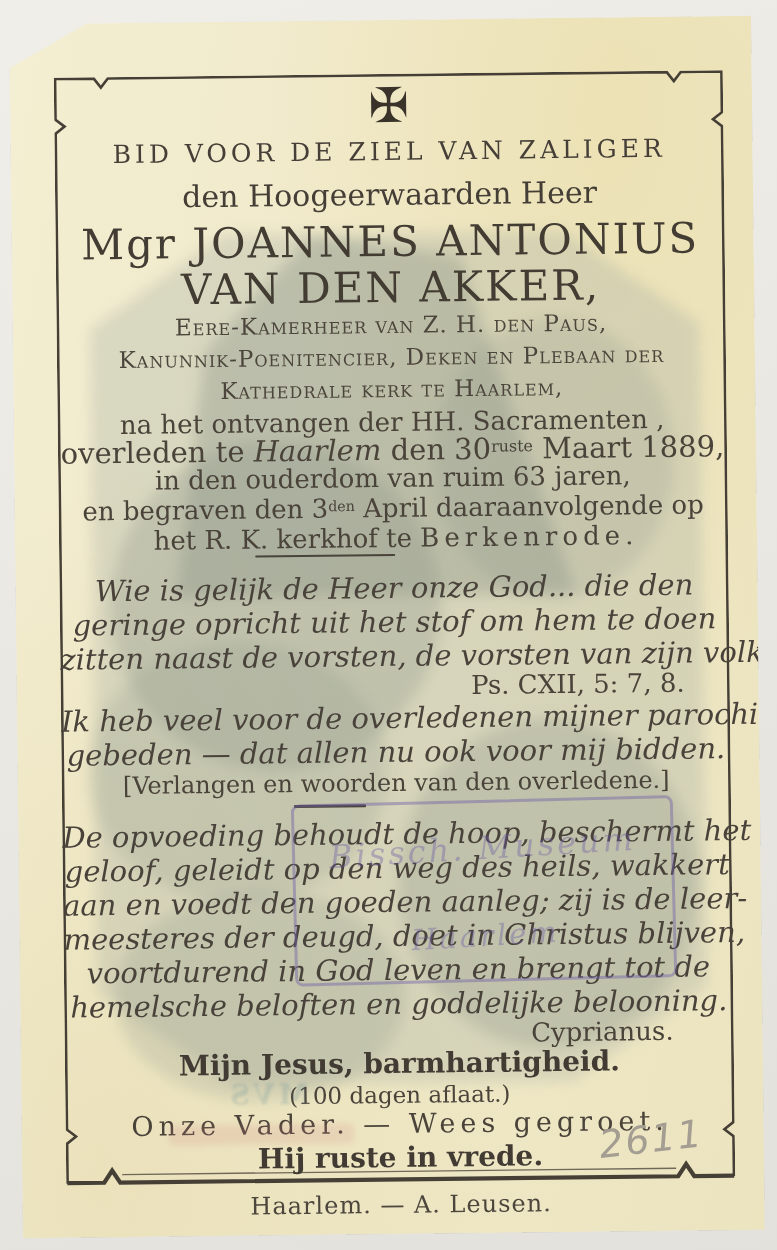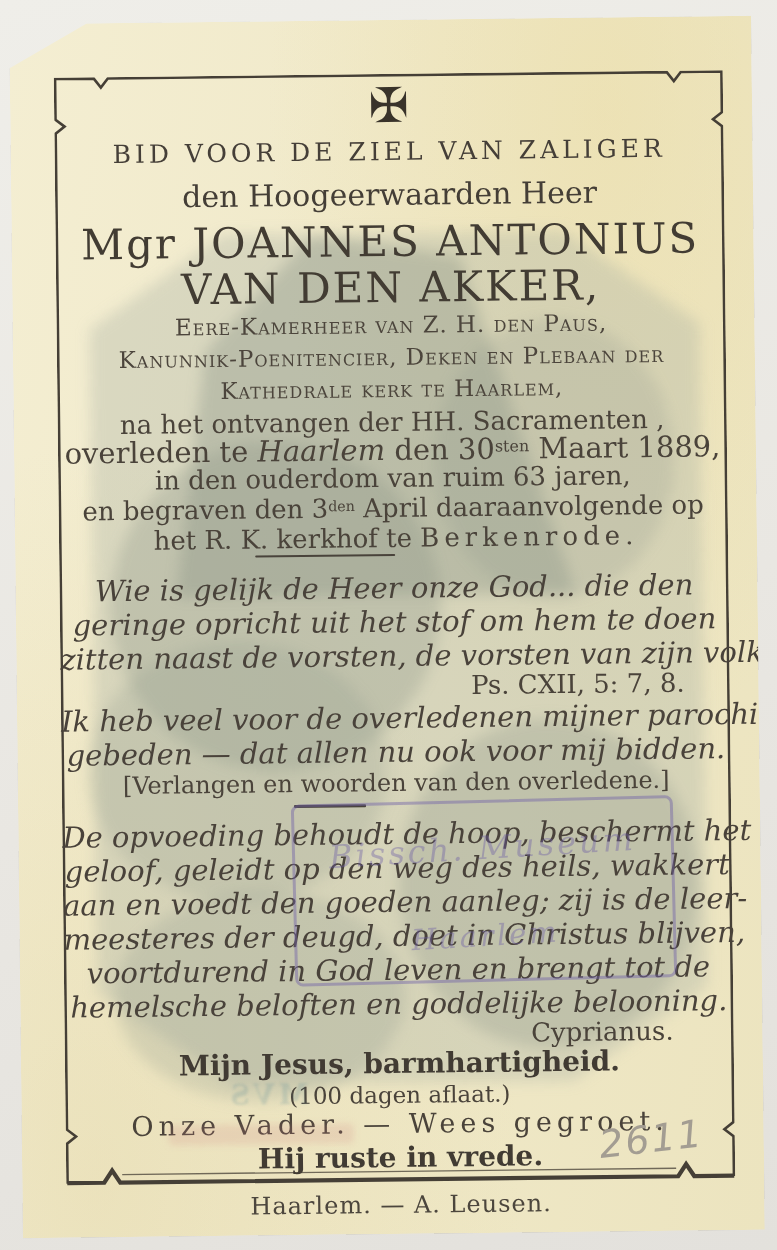"sten" sup { text: sten -> ruste }
